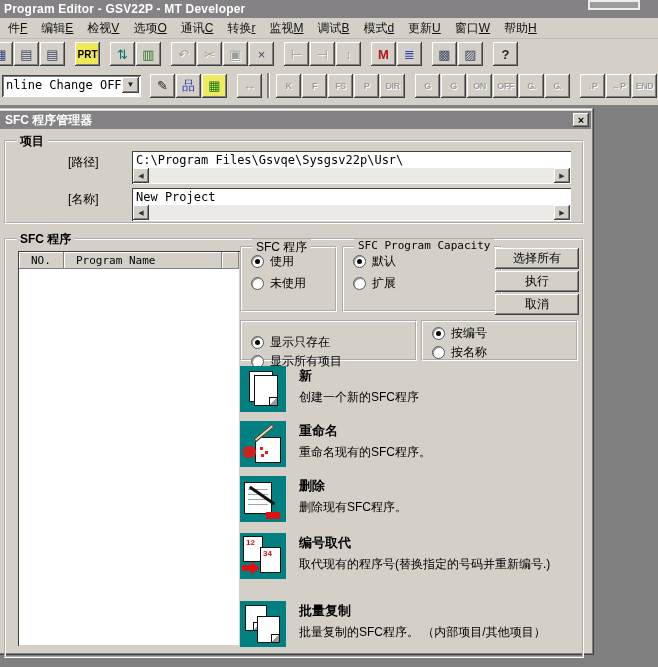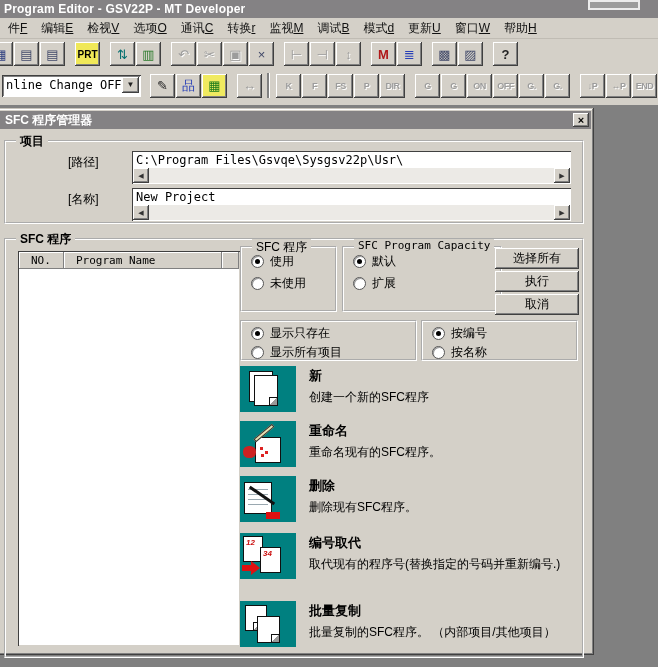"显示只存在" div.ropt { margin-top: 3px -> 12px }
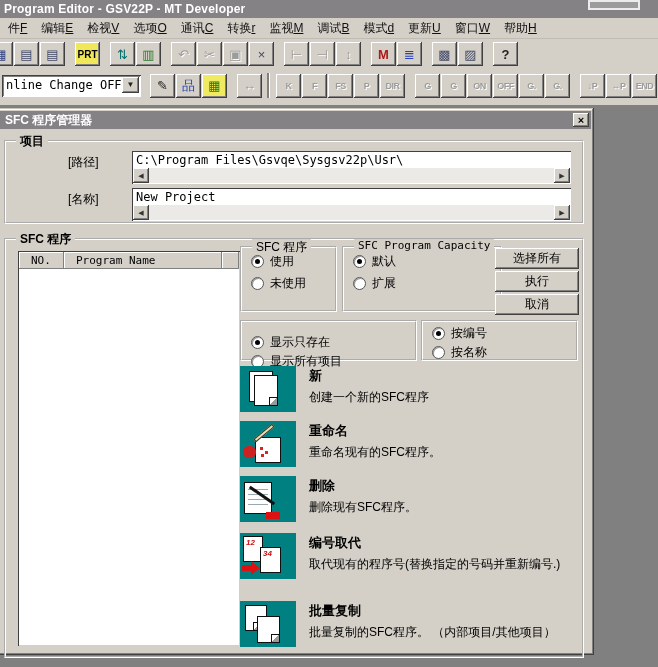"12" .aicon { font-style: italic -> none; width: 56px -> 46px }
